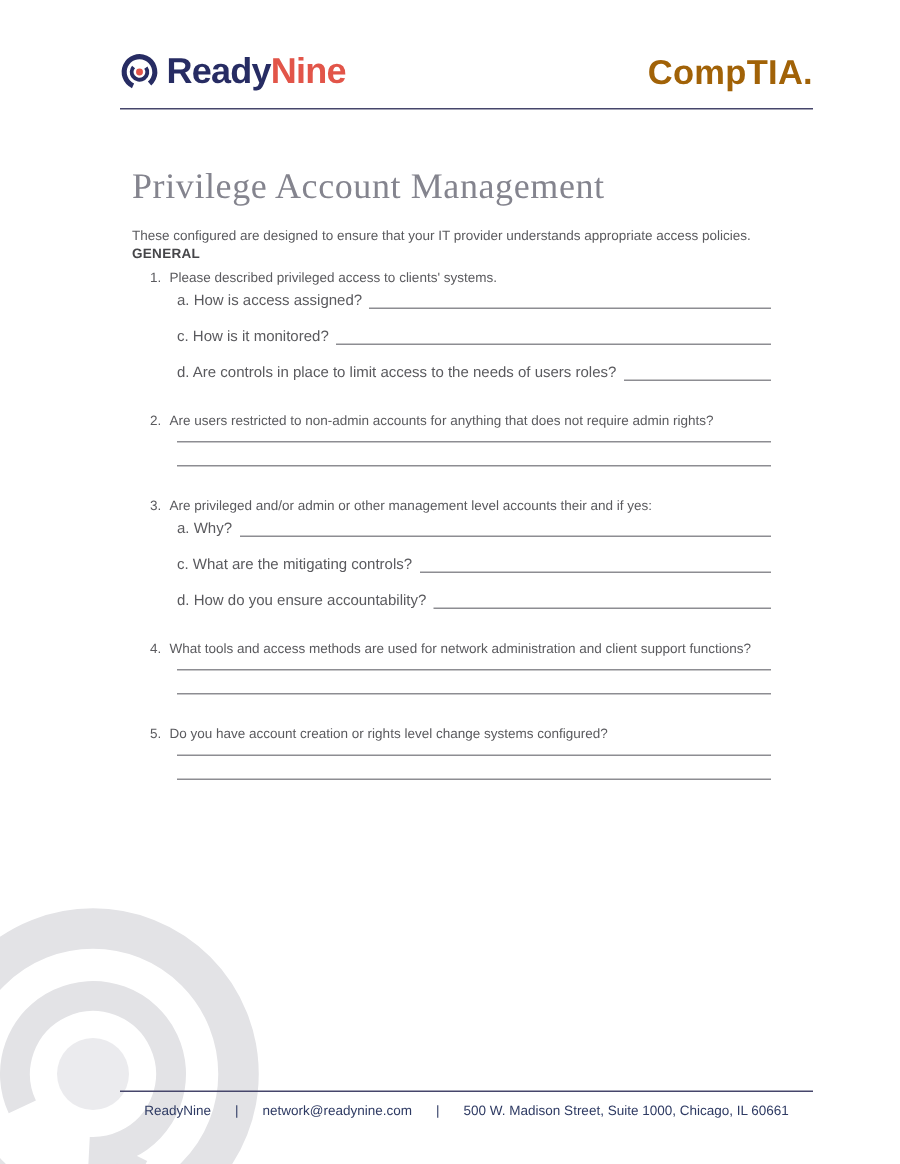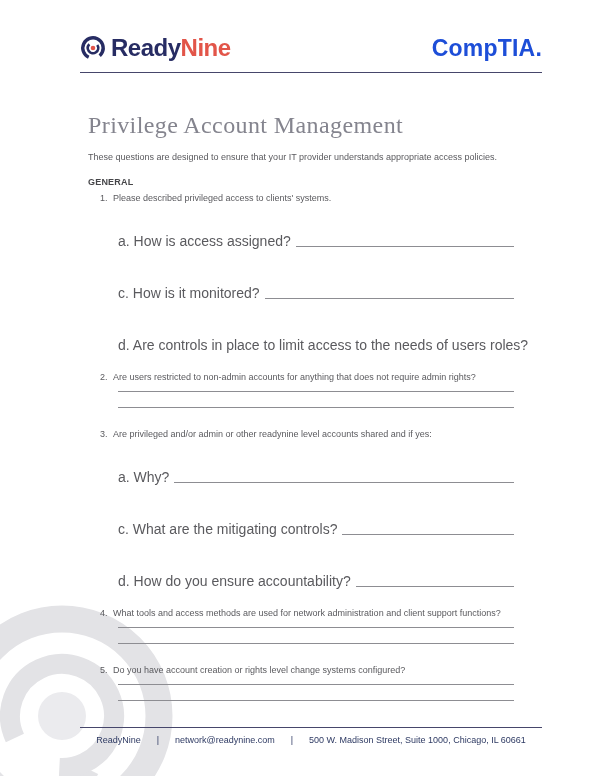"CompTIA." .partner-text { color: #1d4ed8 -> #a16207 }
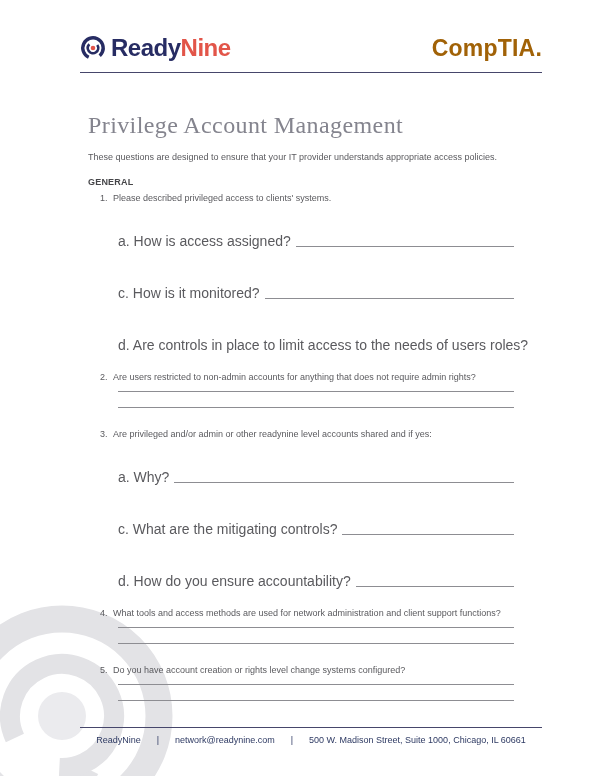"These questions are designed to" div.intro { text: questions -> configured }
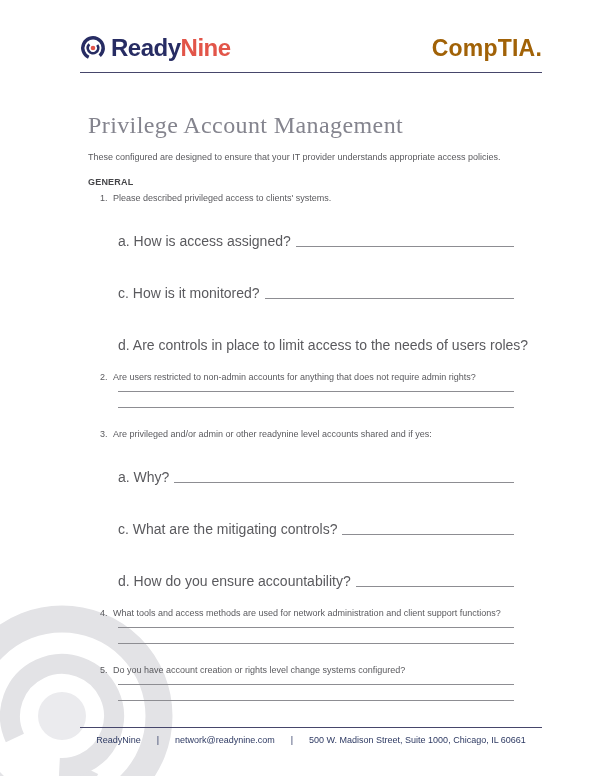"GENERAL" .section-label { margin-top: 14px -> 1px }
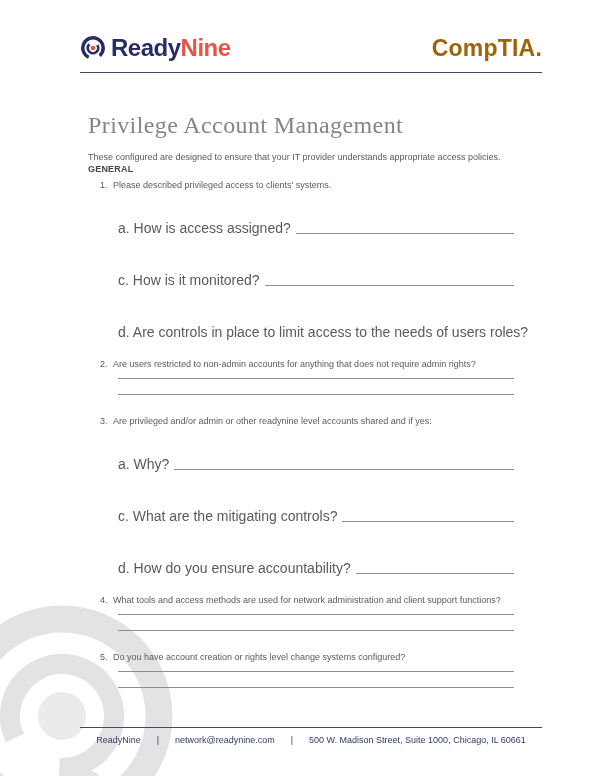"a. How is access assigned?" .sub-label { font-size: 14px -> 10px; margin-top: 28px -> none }
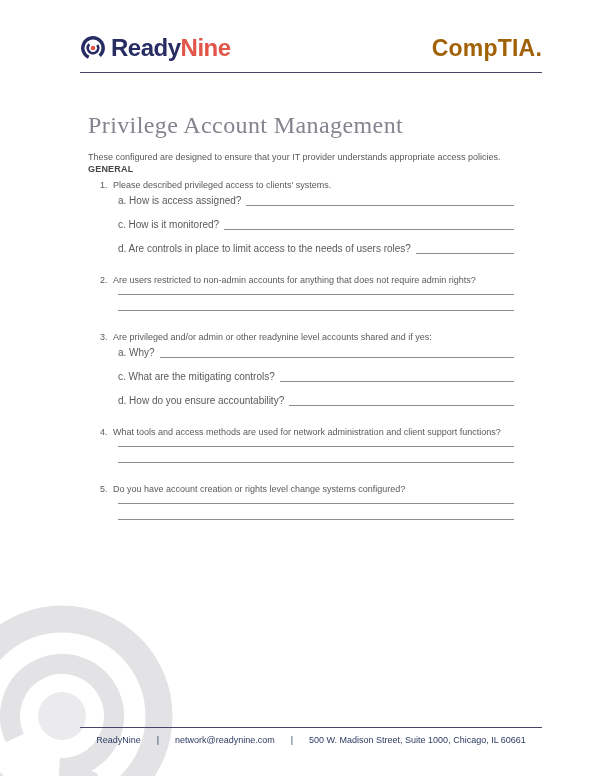"Are privileged and/or admin or" span.q-text { text: readynine level accounts shared -> management level accounts their }
